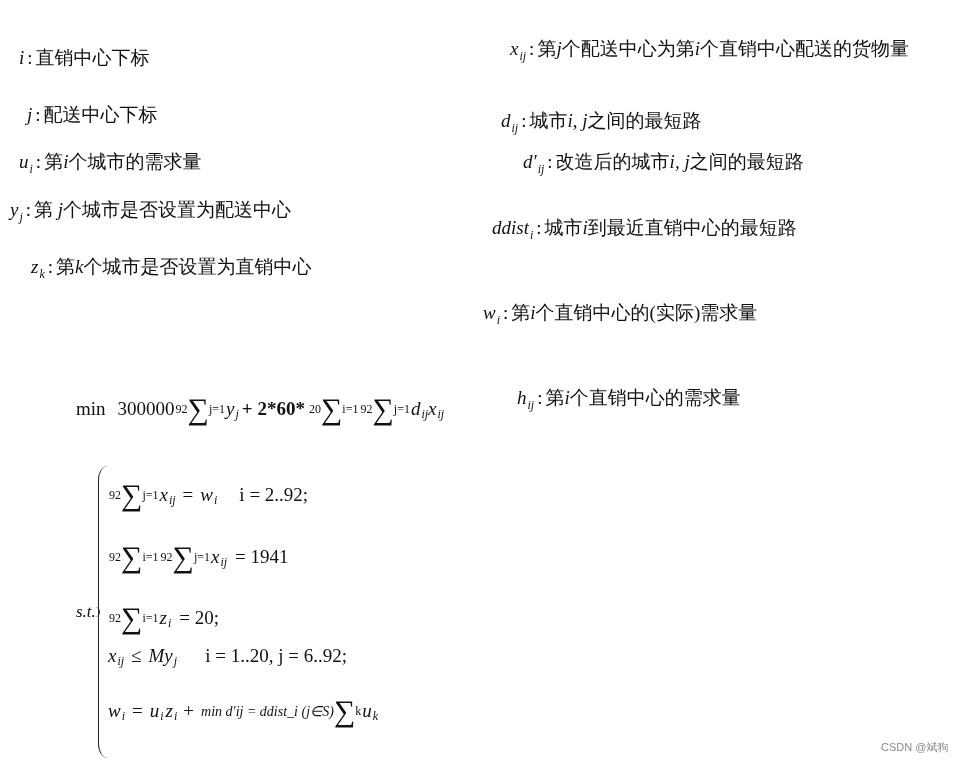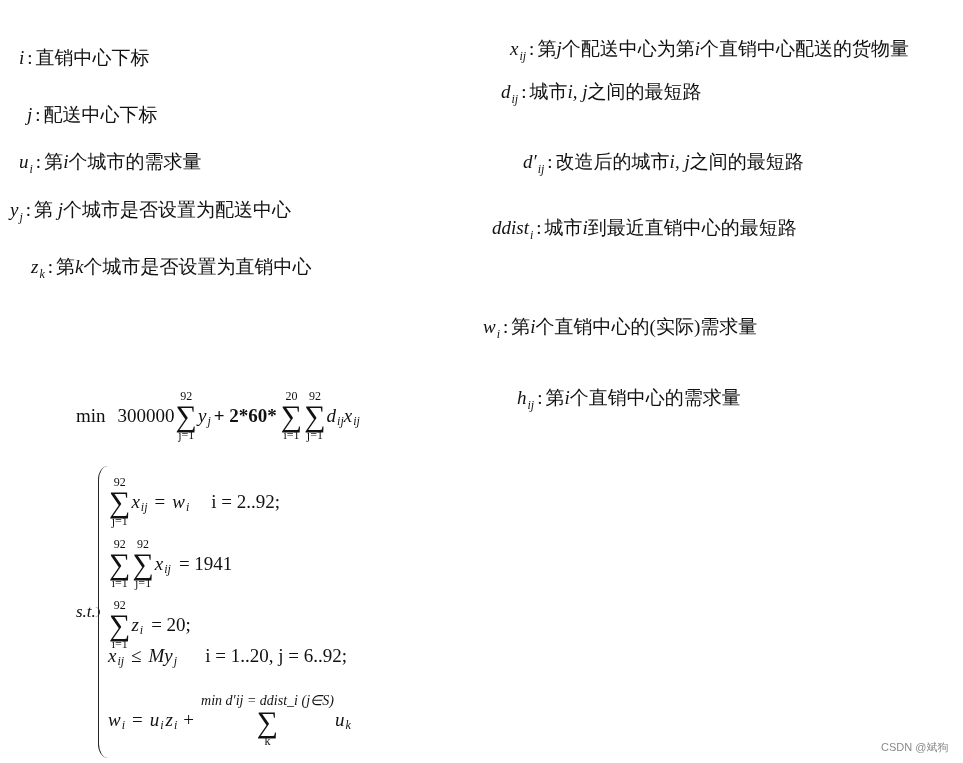"dij: 城市i, j之间的最短路" div.def { top: 80px -> 109px }
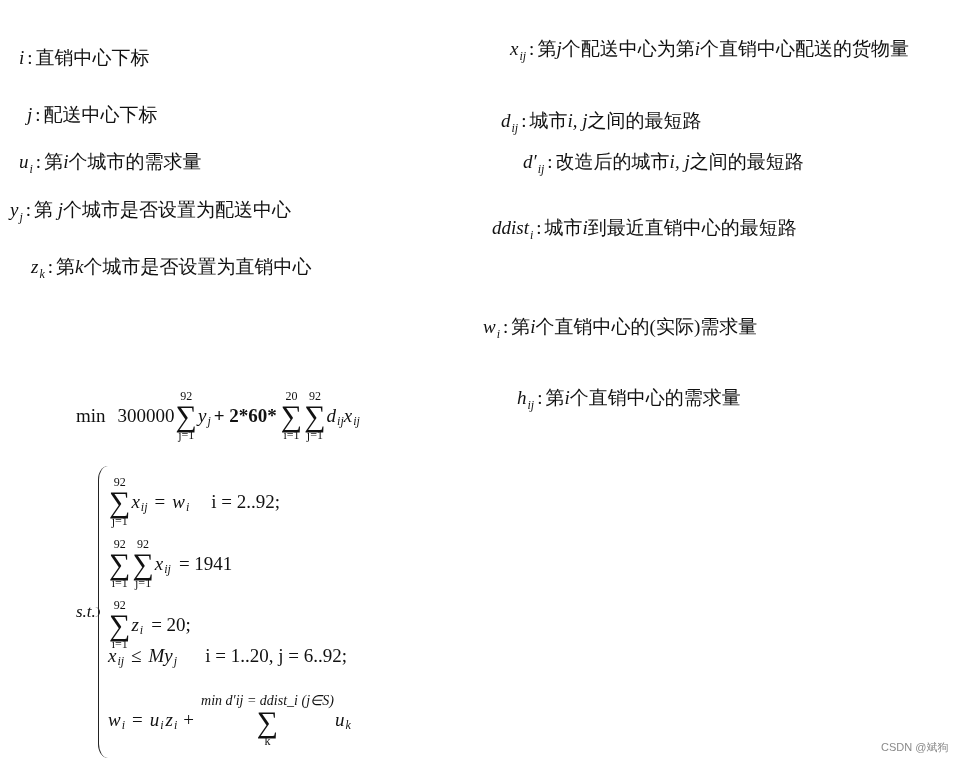"wi: 第i个直销中心的(实际)需求量" div.def { top: 315px -> 301px }
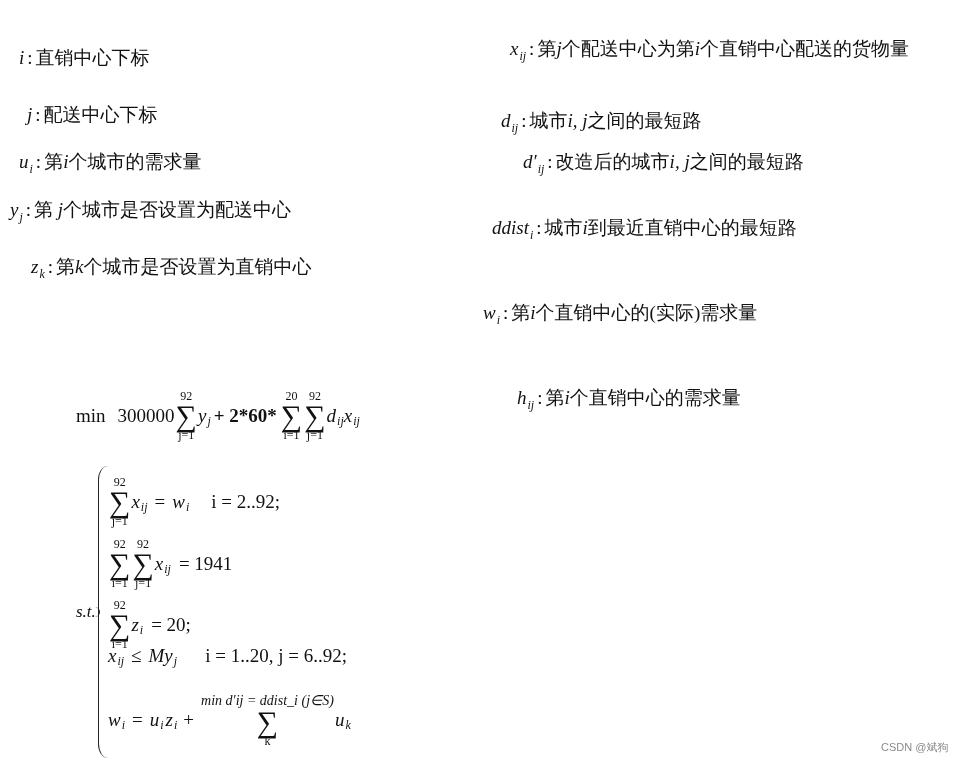"92" .sum { flex-direction: column -> row; margin: 12px 1px -> 18px 1px }
